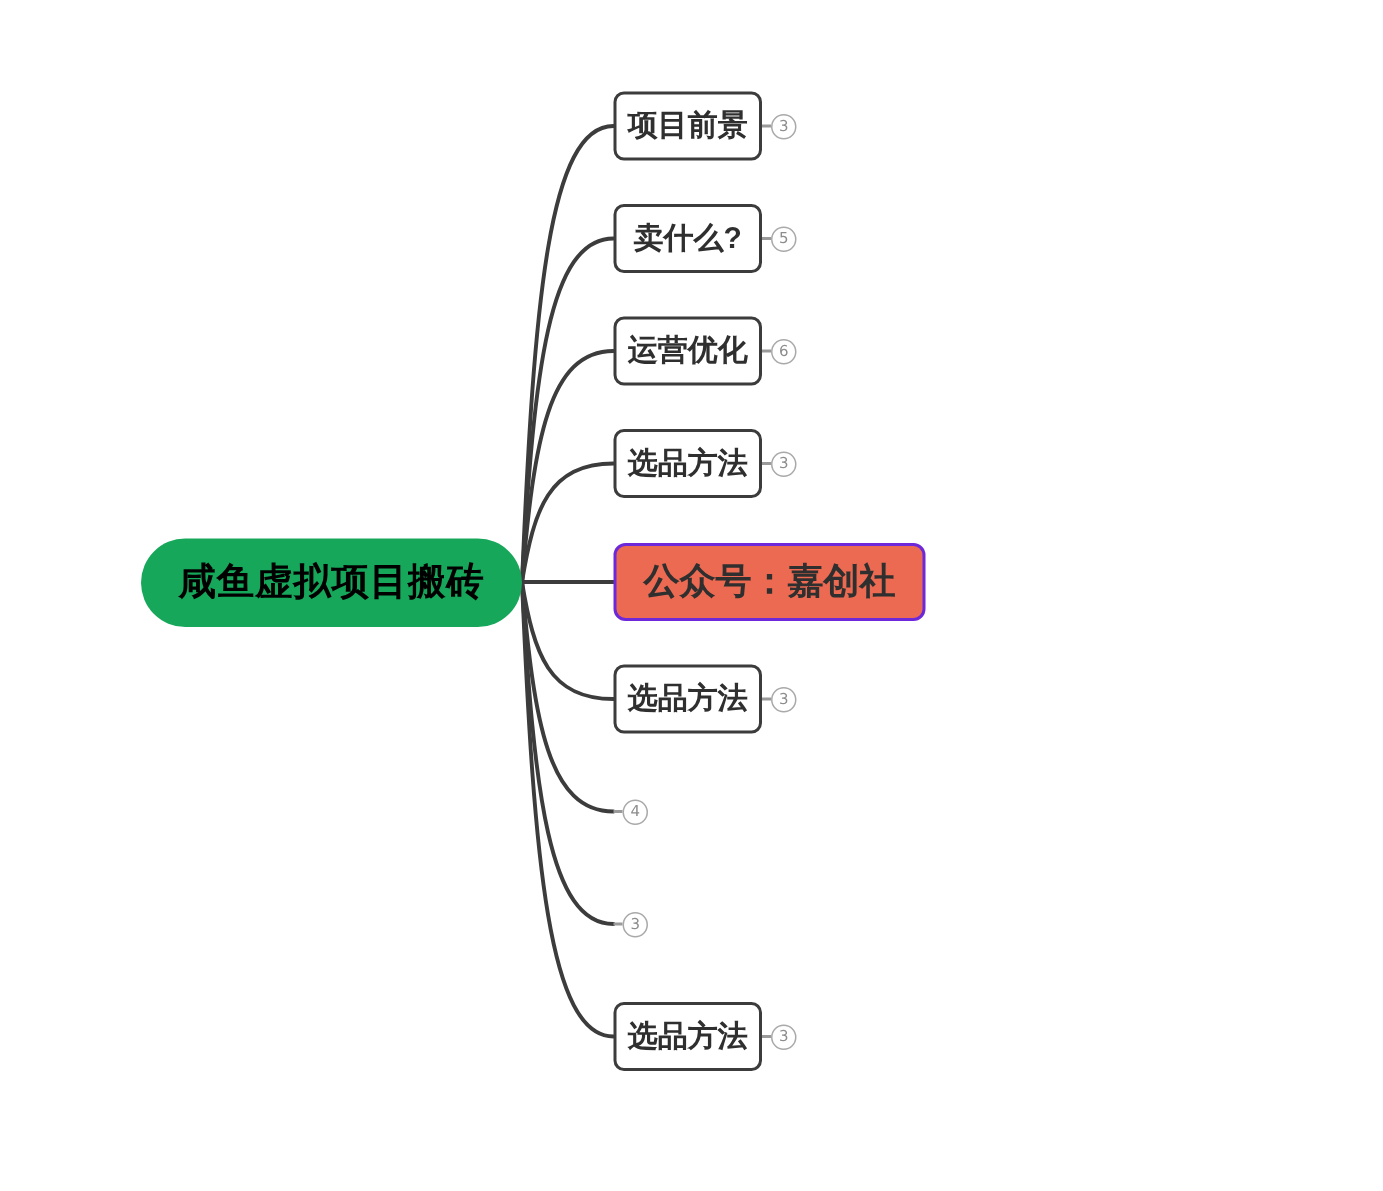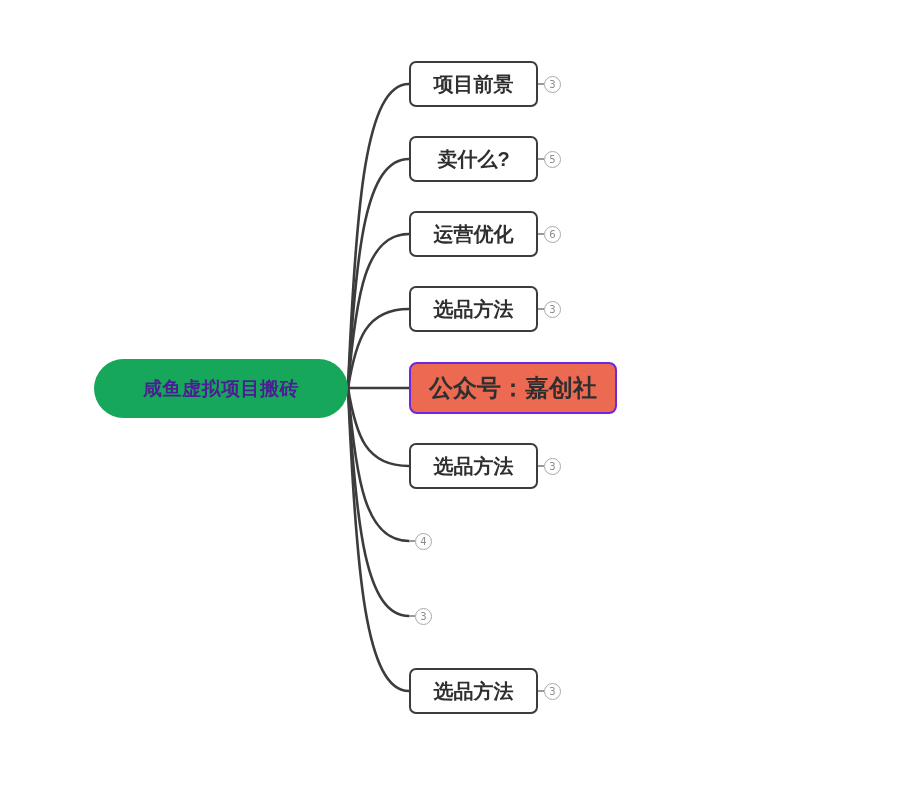"项目前景" .node-box { width: 129px -> 99px }
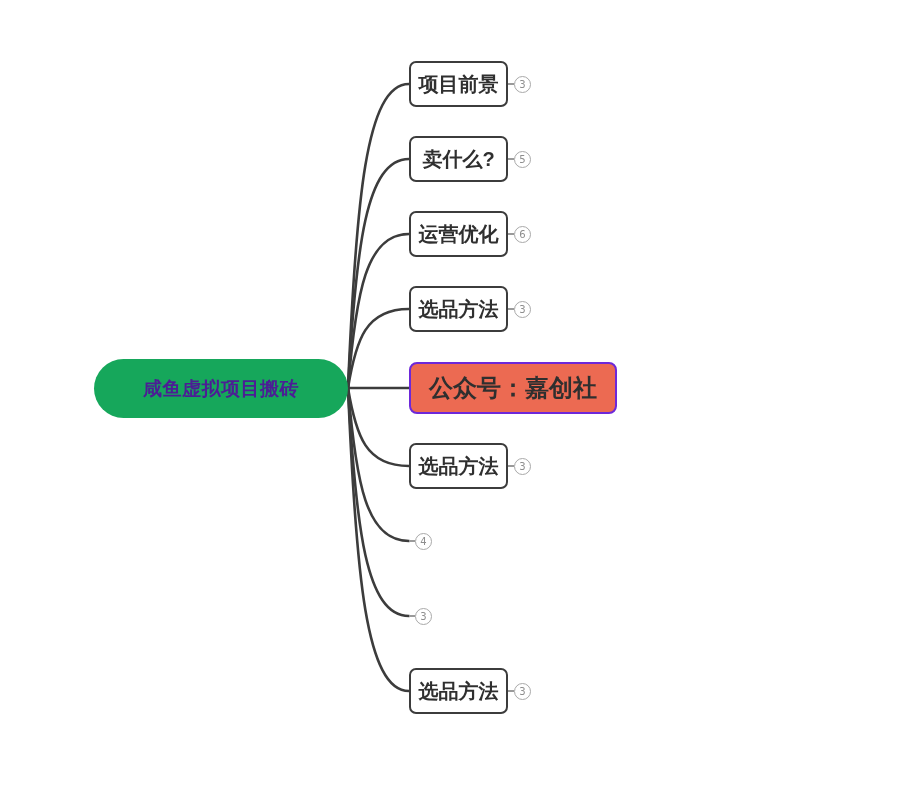"咸鱼虚拟项目搬砖" .root-label { color: #4c1d95 -> #000000; font-size: 19px -> 25px }
